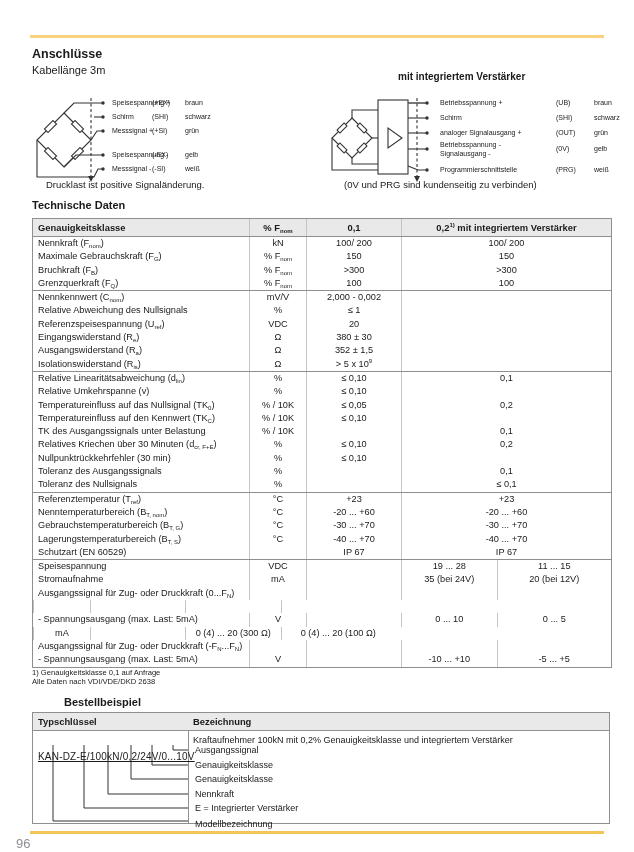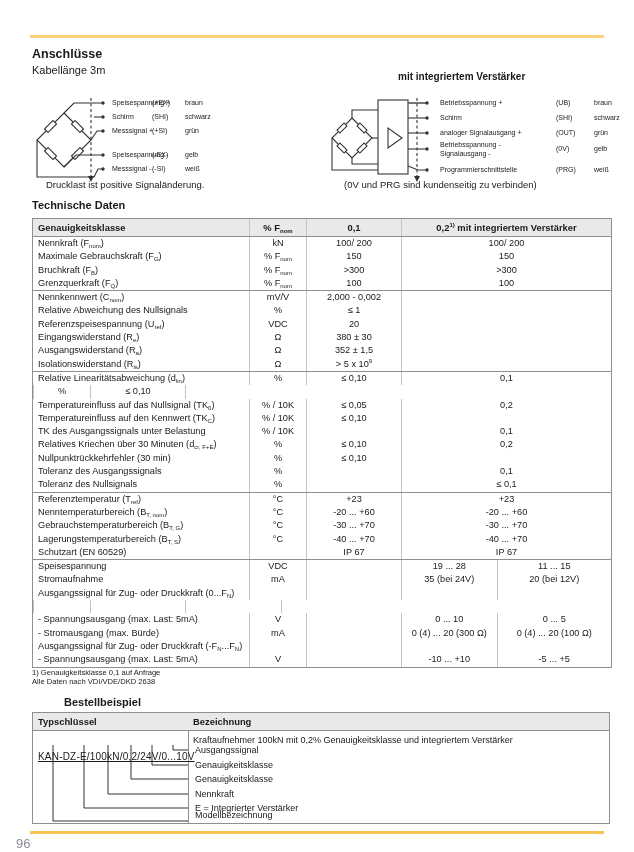"Relative Umkehrspanne (v)" div.tc { html: none -> <div>Relative Umkehrspanne (v)</div> }
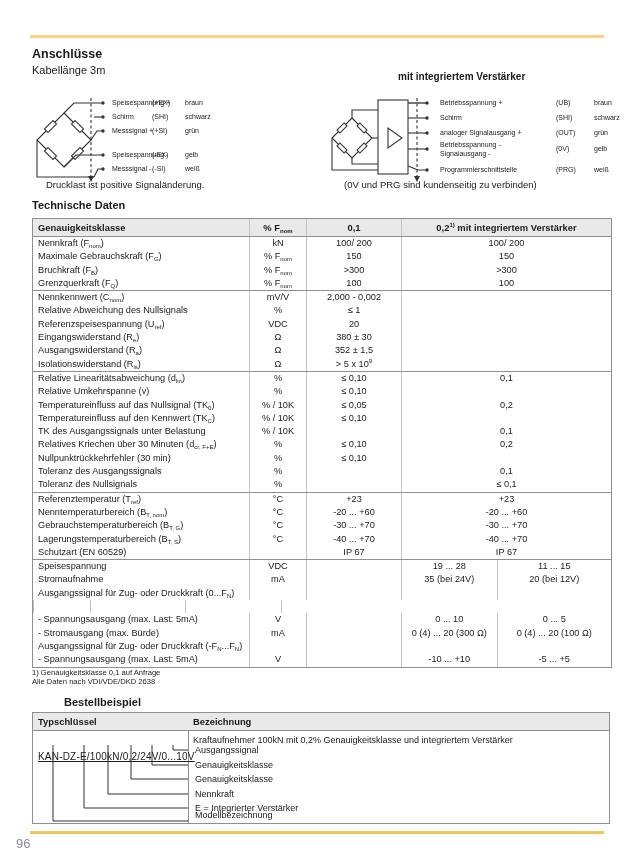"- Stromausgang (max. Bürde)" div.tc { html: <div>- Stromausgang (max. Bürde)</div> -> none }
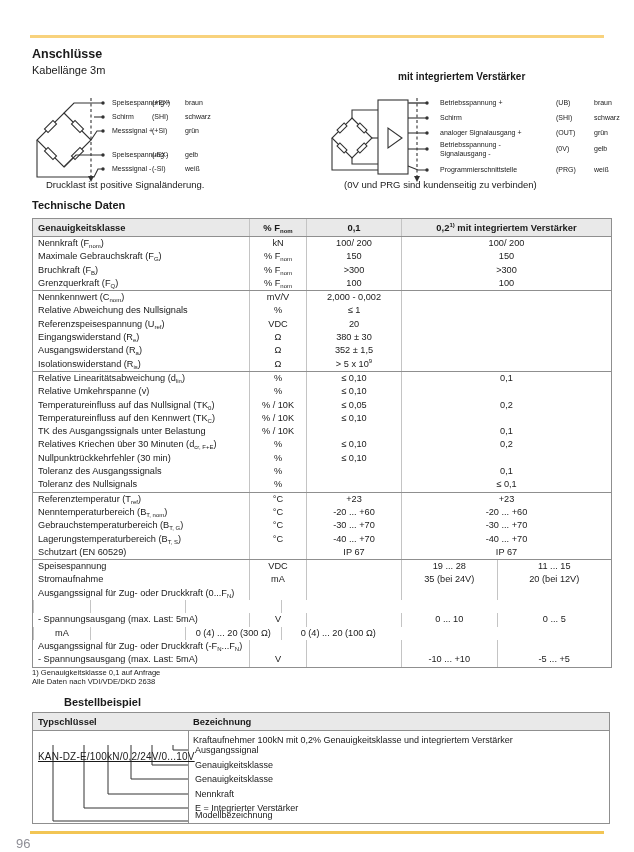"Modellbezeichnung" div.blabel { top: 79px -> 88px }
